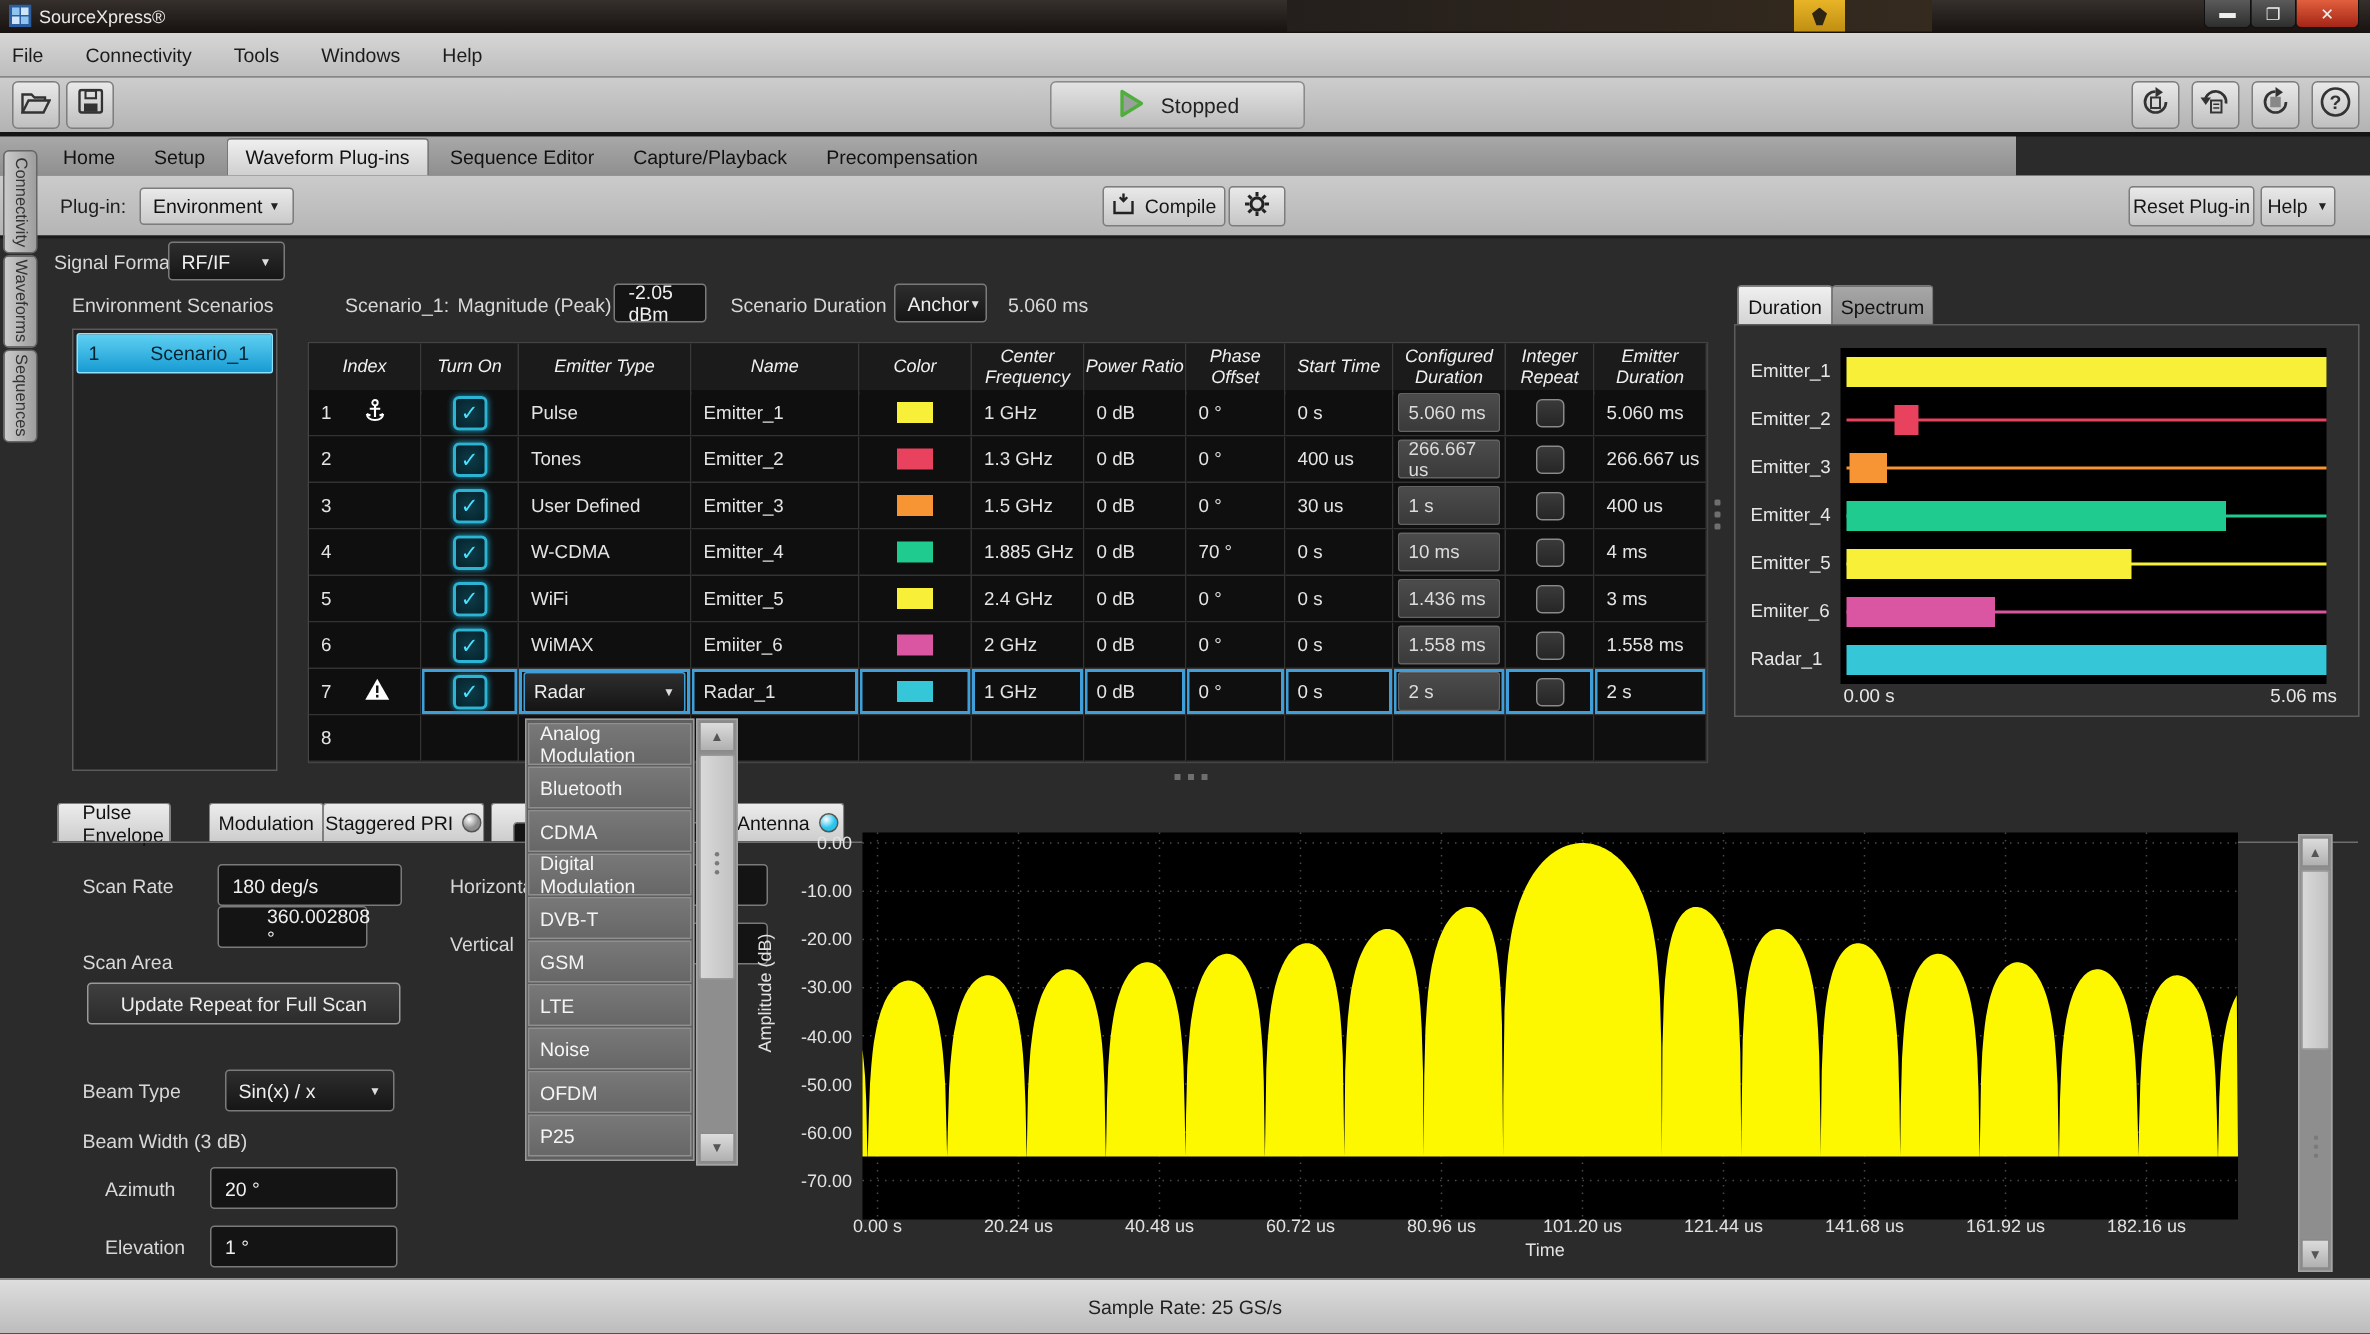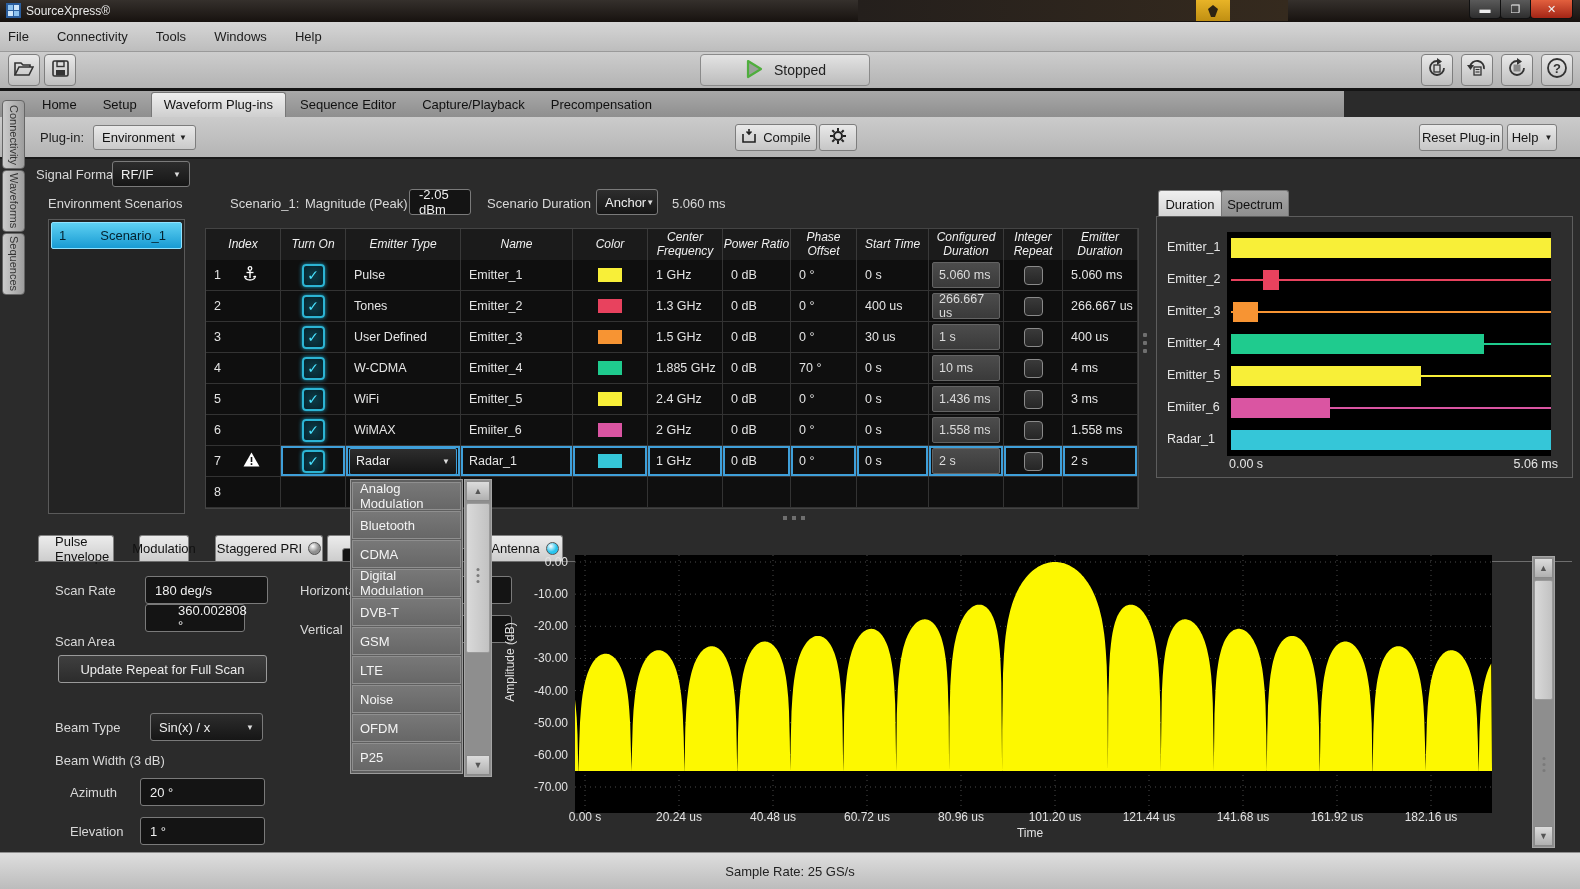"Modulation" span.btab { width: 50px -> 77px }
